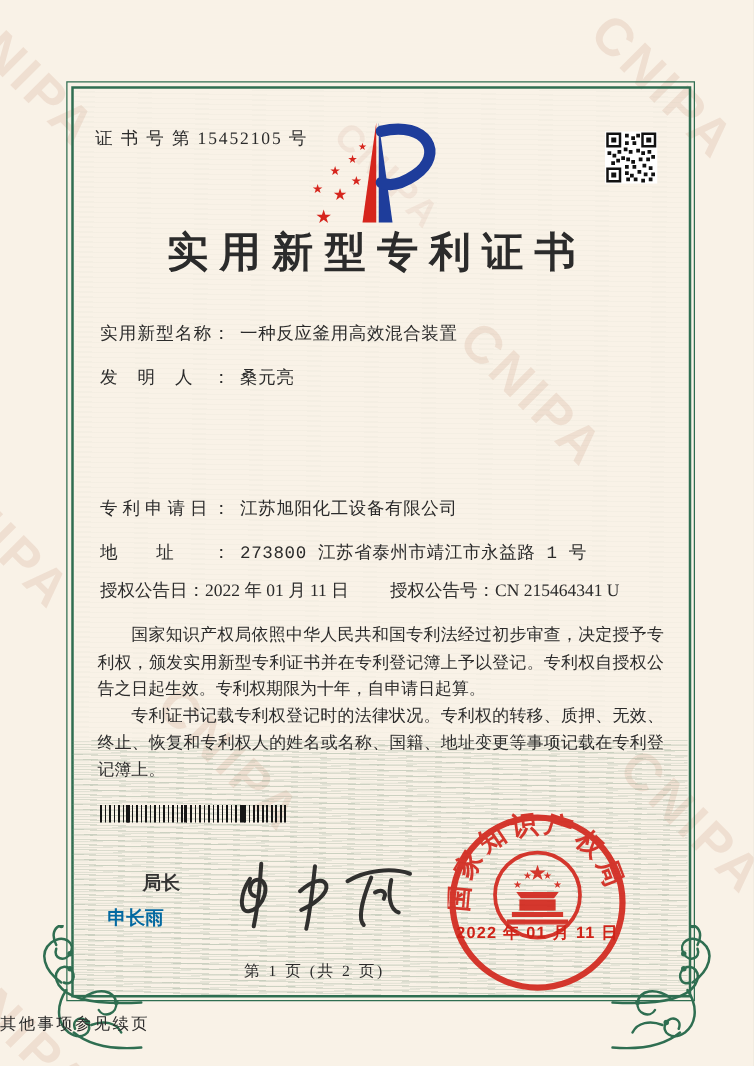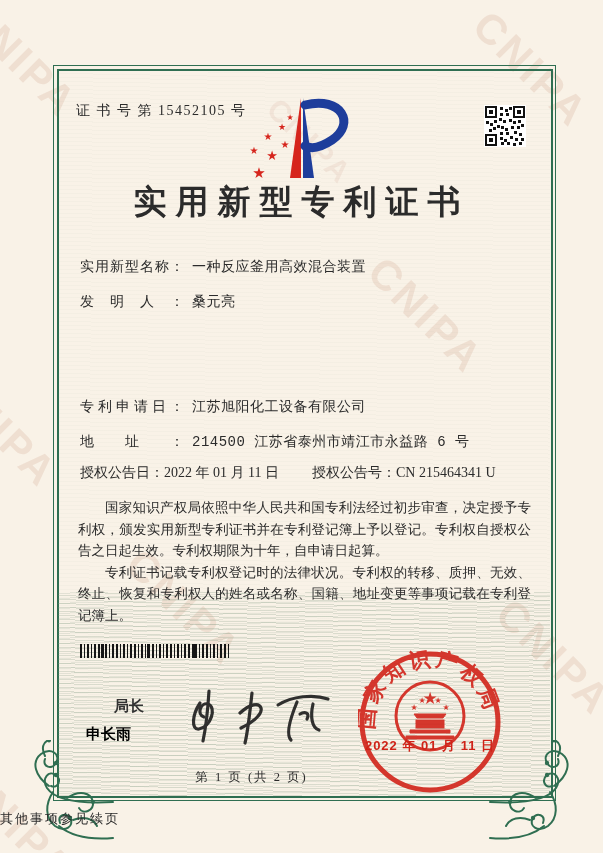"214500 江苏省泰州市靖江市永益路 6 号" span.f-value { text: 214500 江苏省泰州市靖江市永益路 6 -> 273800 江苏省泰州市靖江市永益路 1 }
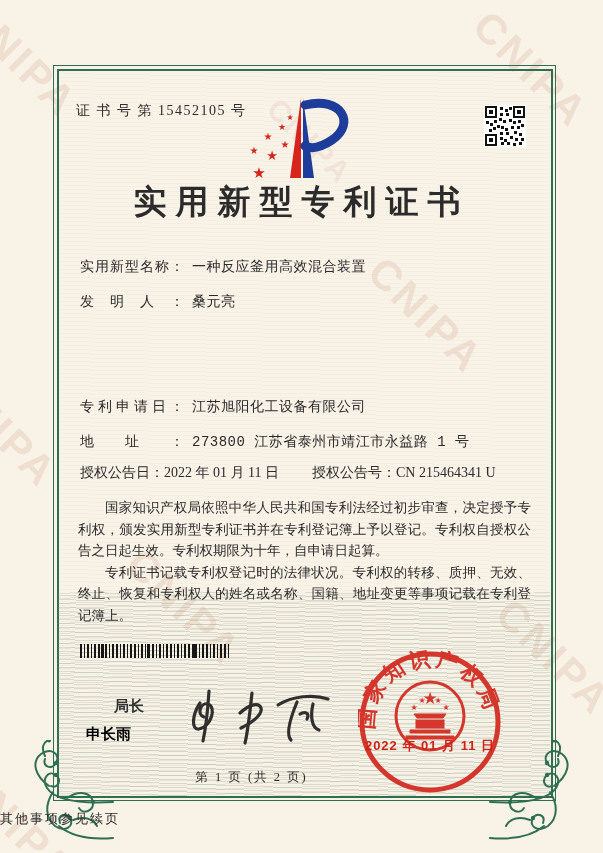"申长雨" .sig-name { color: #000000 -> #0369a1 }
